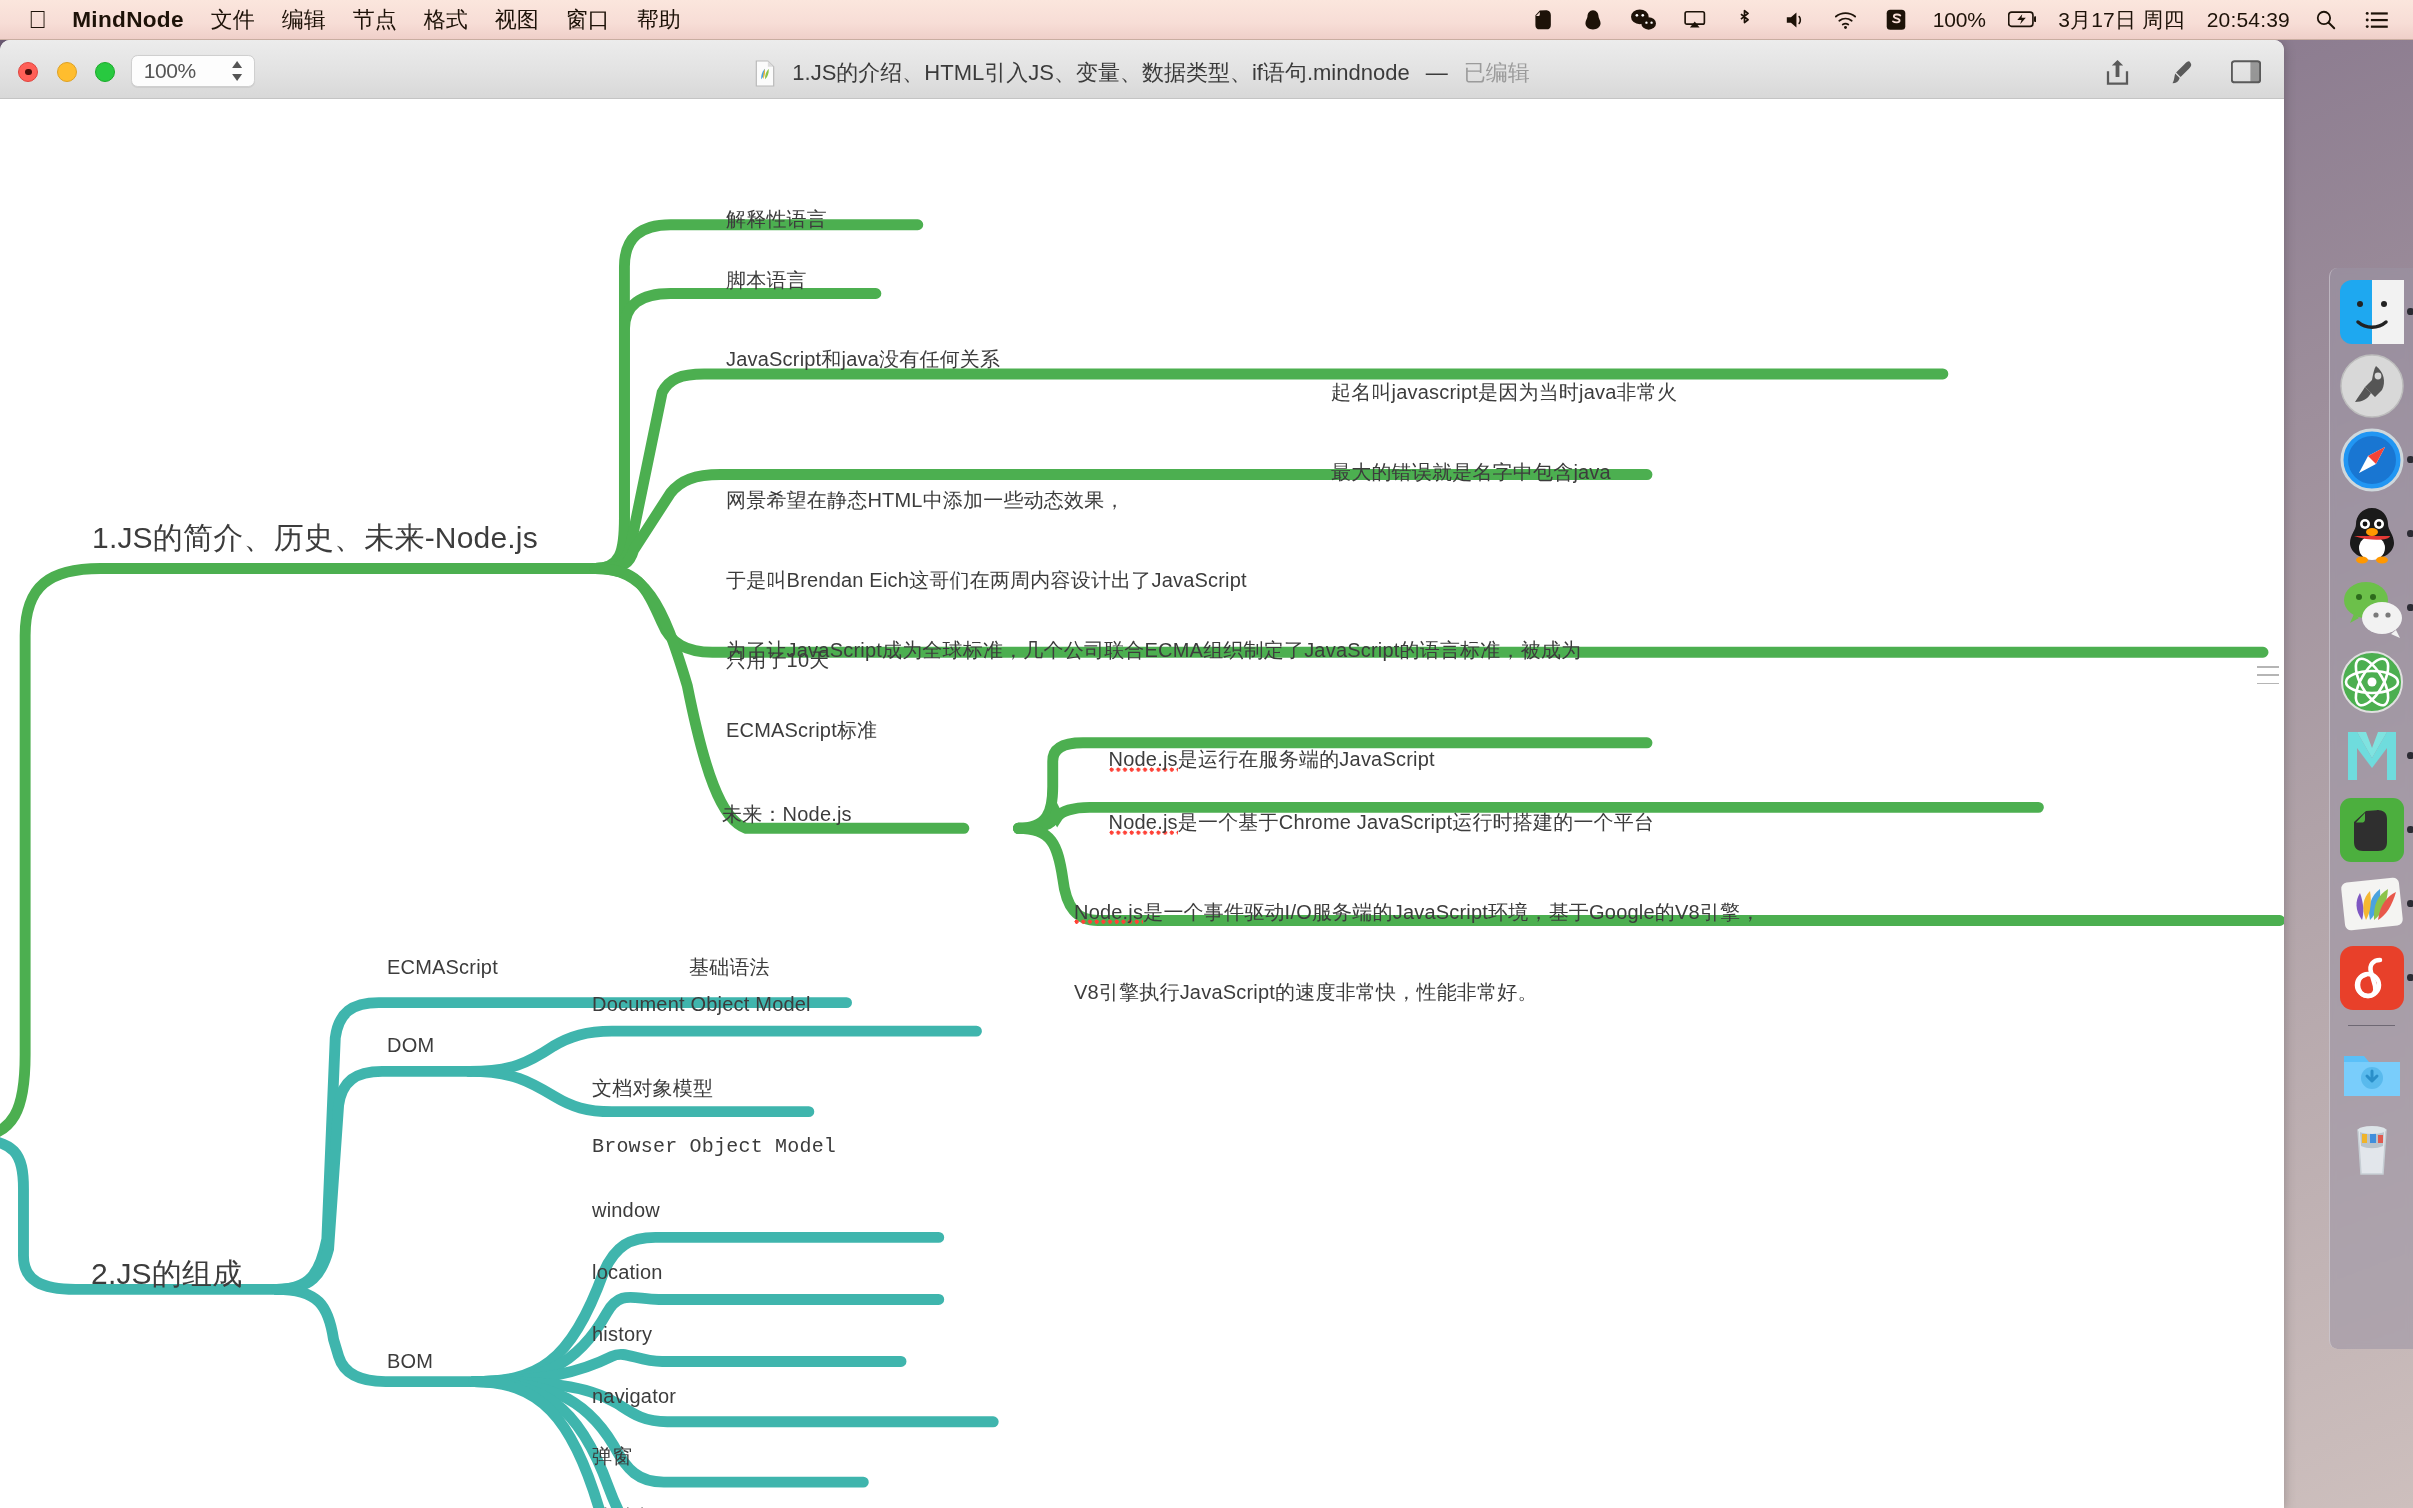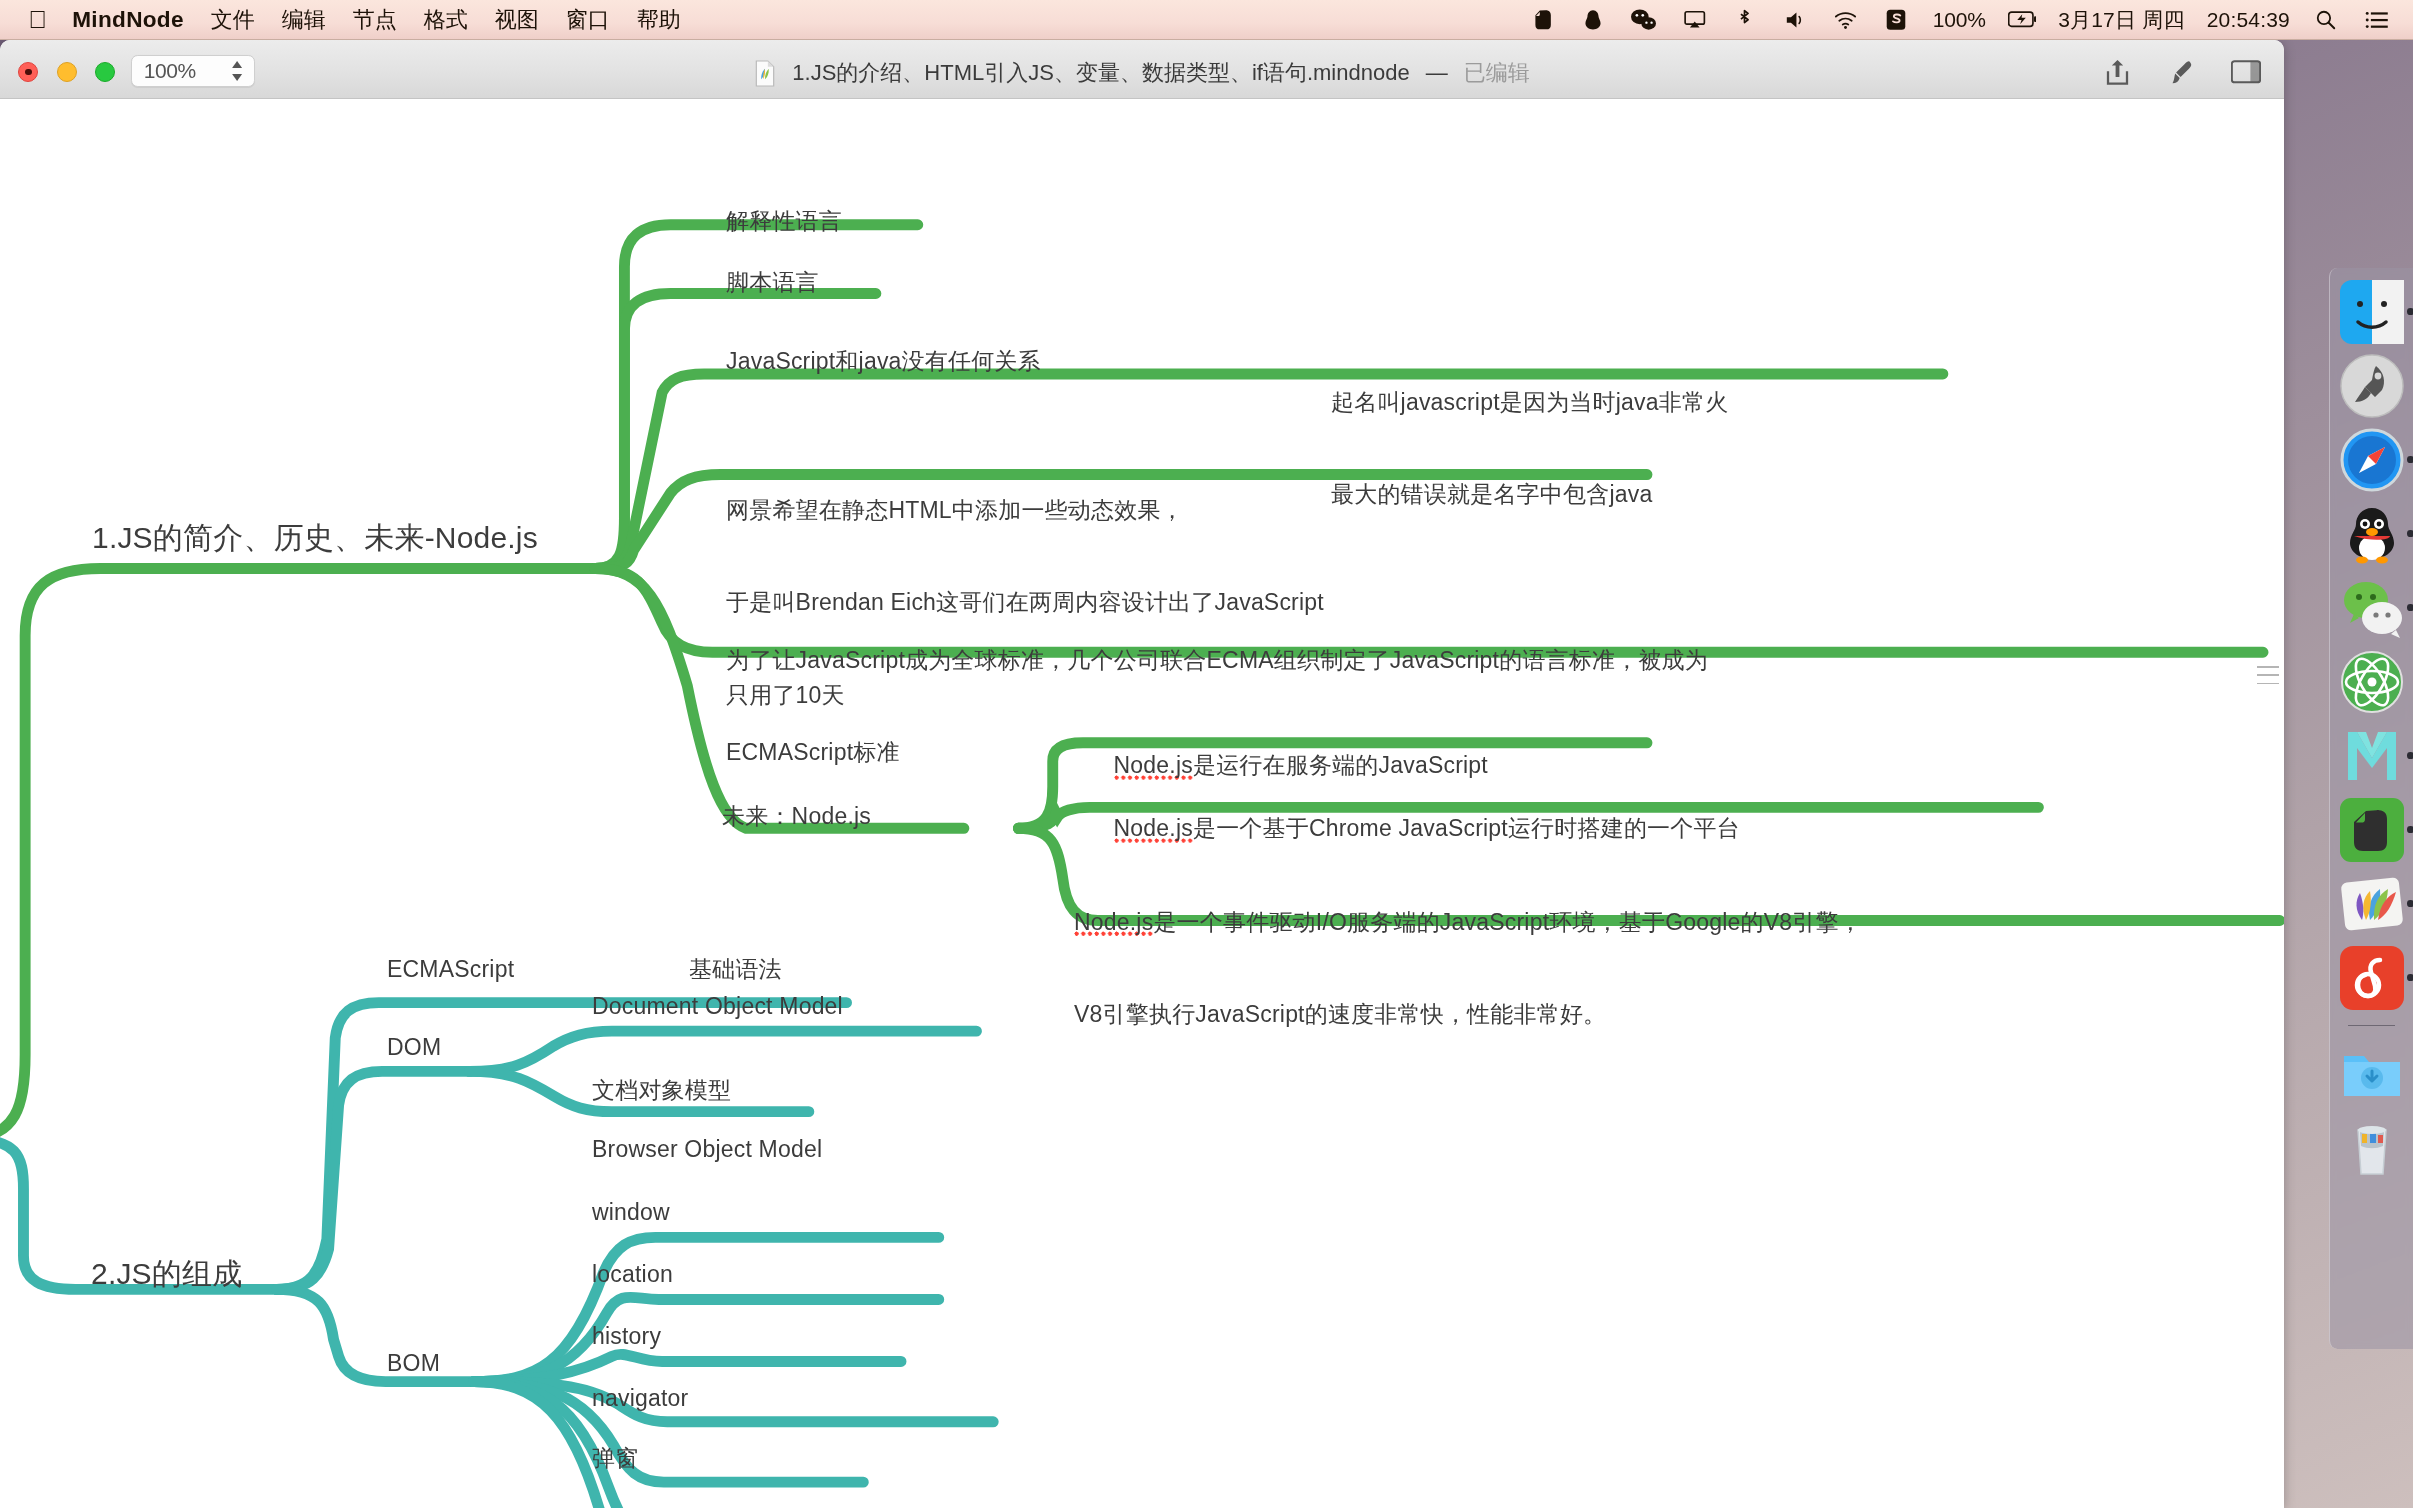"解释性语言" .node { font-size: 23px -> 20px }
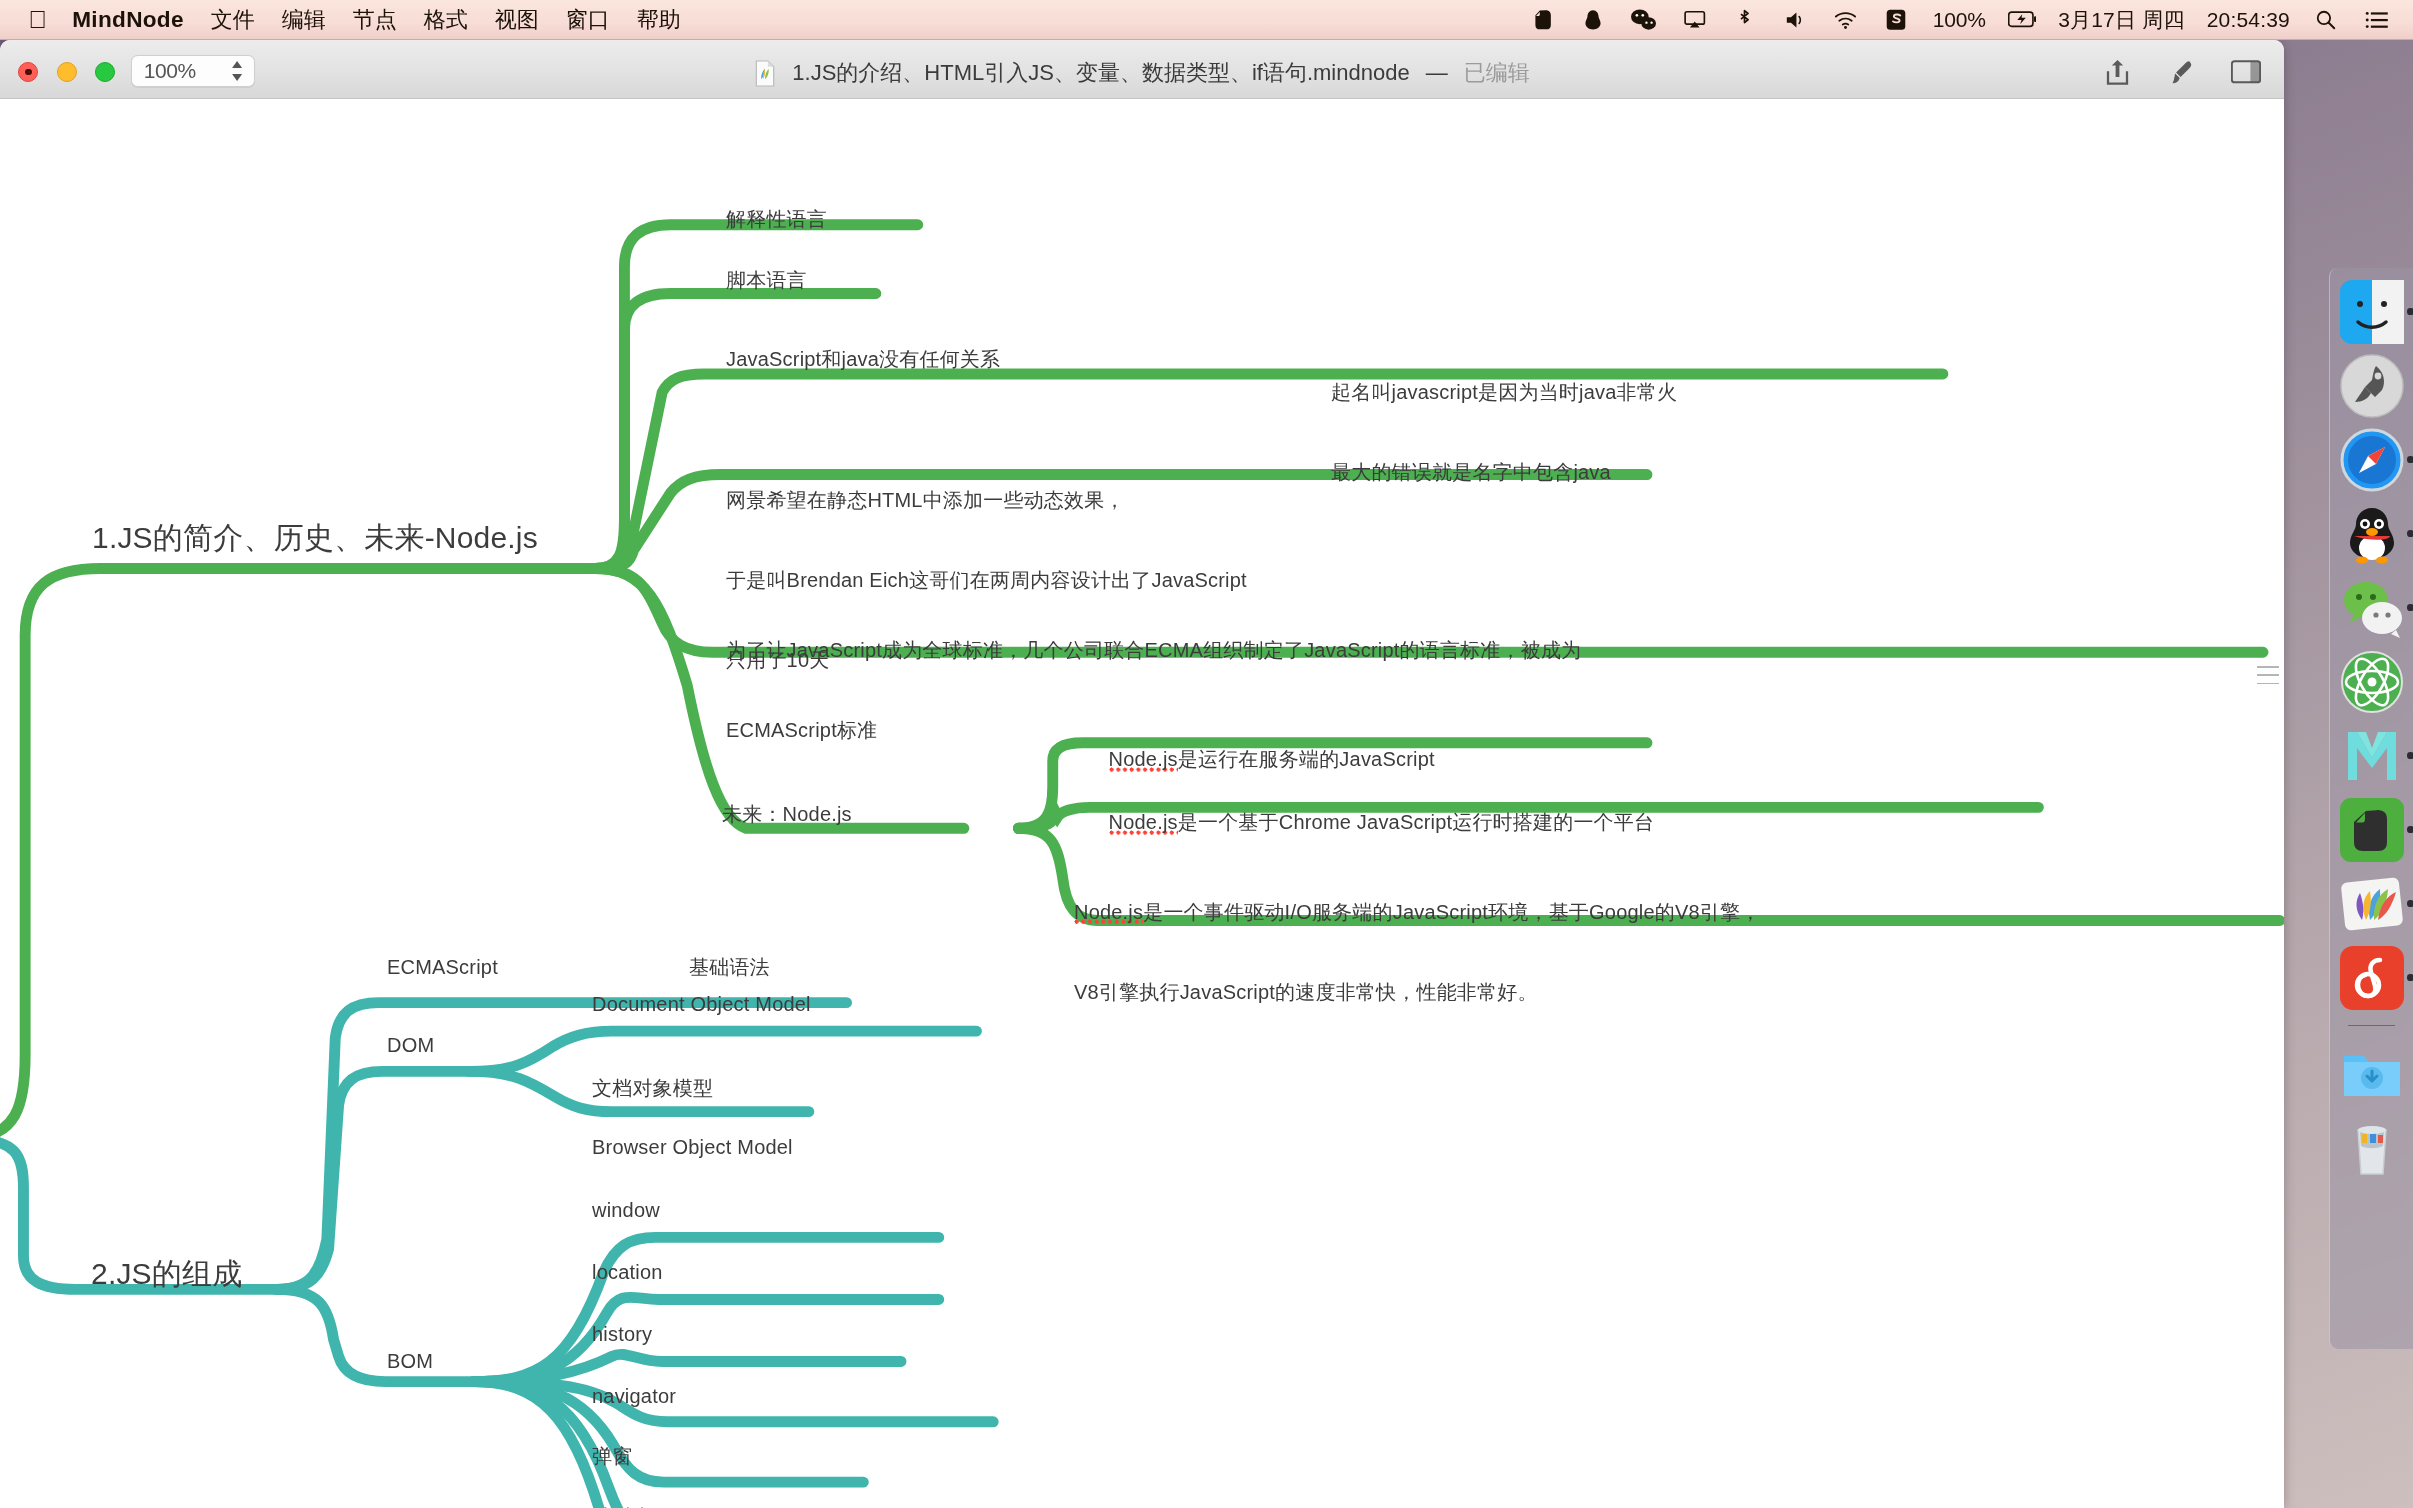"Browser Object Model" div.node { font-family: none -> Liberation Mono, monospace }
